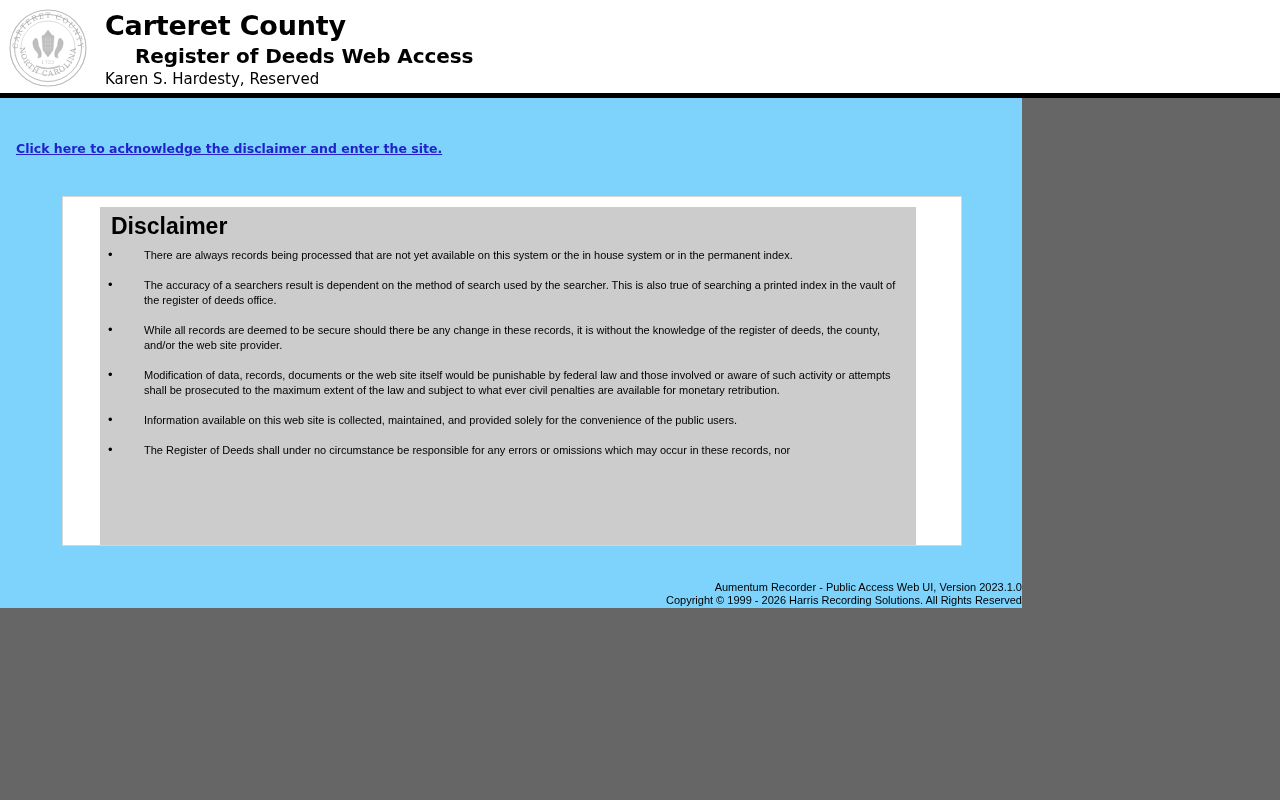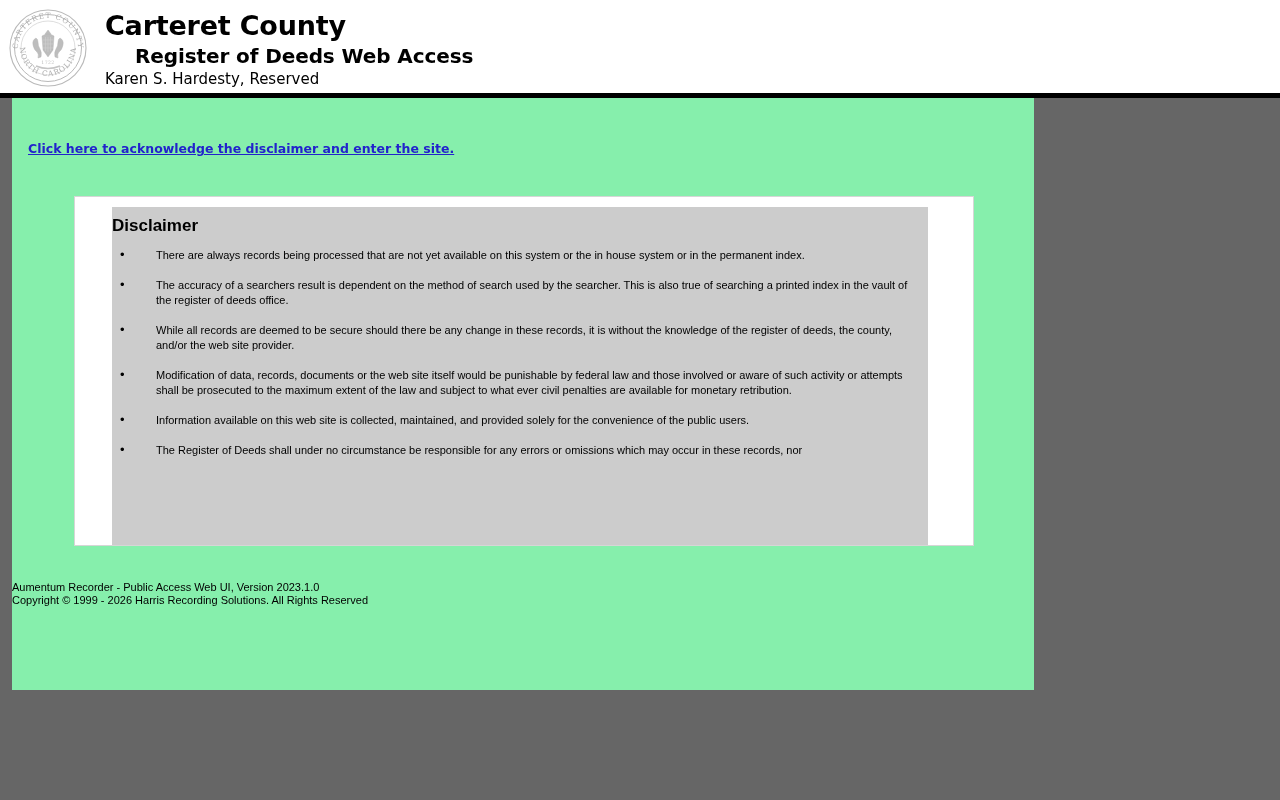"Click here to acknowledge the" #page { background: #86efac -> #7dd3fc; height: 592px -> 510px; left: 12px -> 0 }
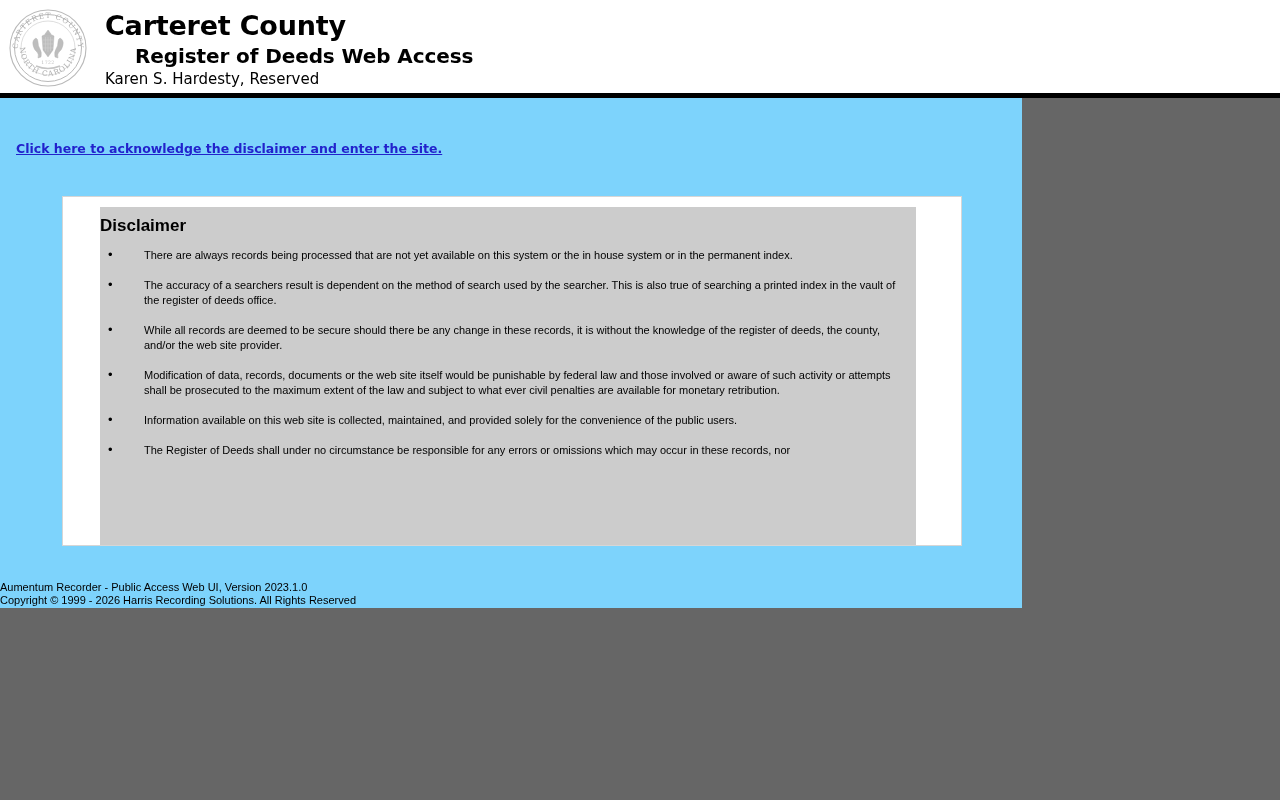"Disclaimer" #disclaimer-title { font-size: 17px -> 23px; margin: 9px 0 0 0 -> 9px 0 0 11px }
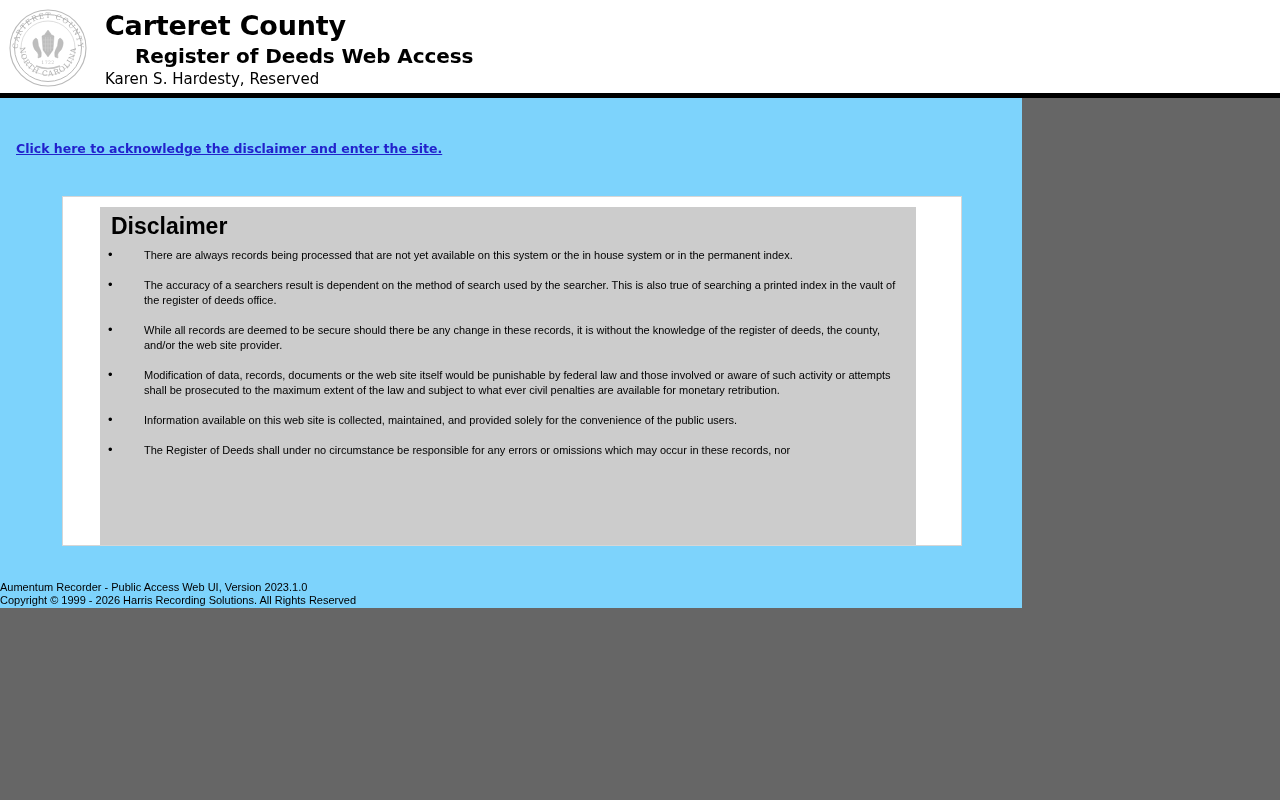"Aumentum Recorder - Public Access" #footer { text-align: left -> right }
